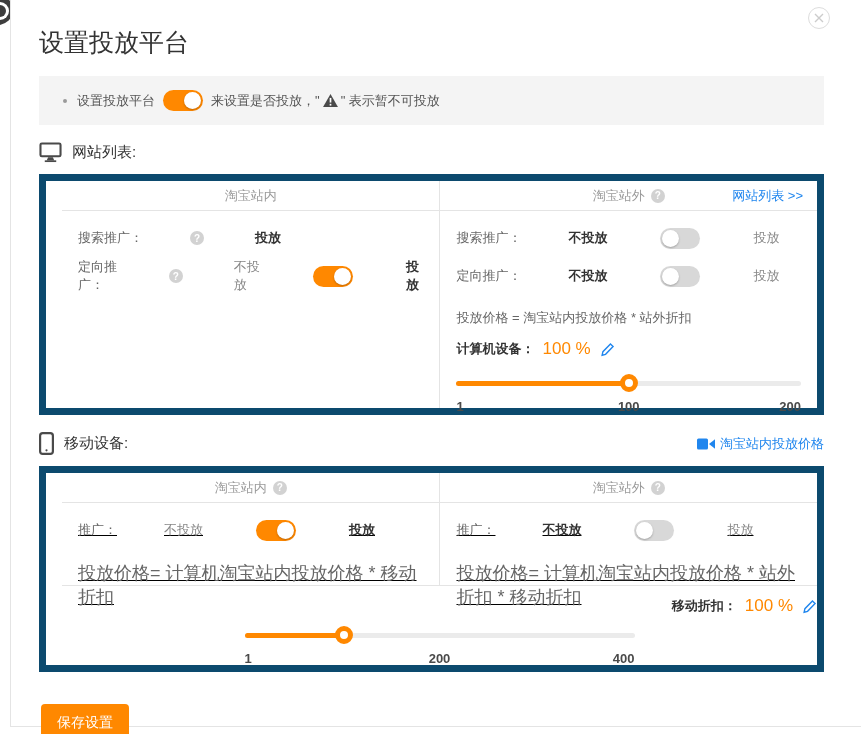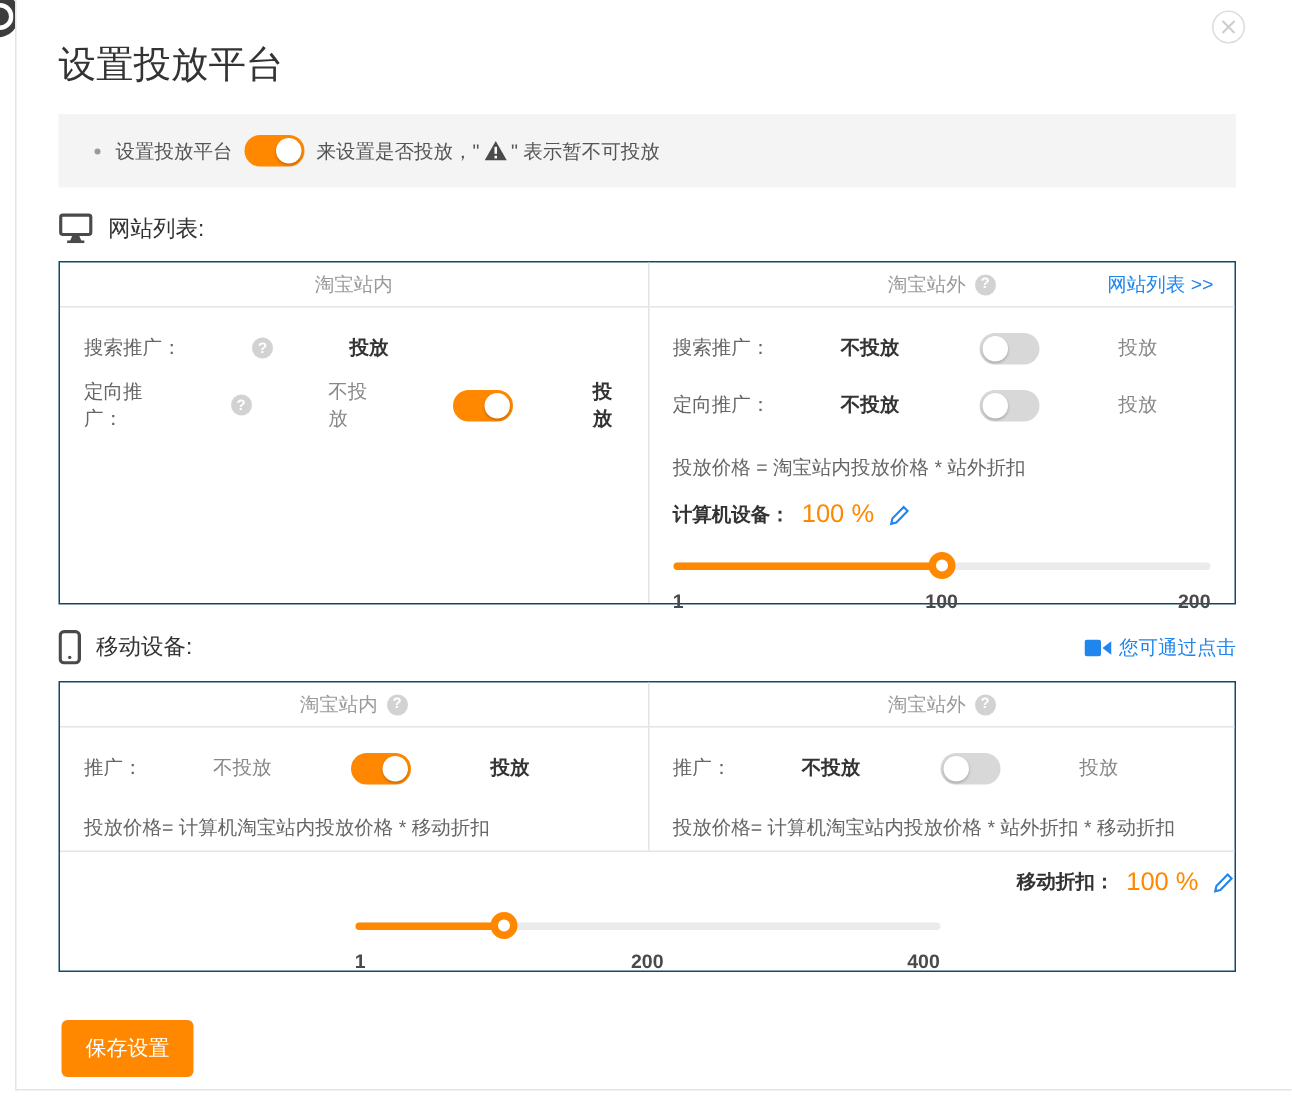"淘宝站内" .tbl { border: 1px solid #0c4a6e -> 7px solid #0c4a6e; padding-left: none -> 16px }
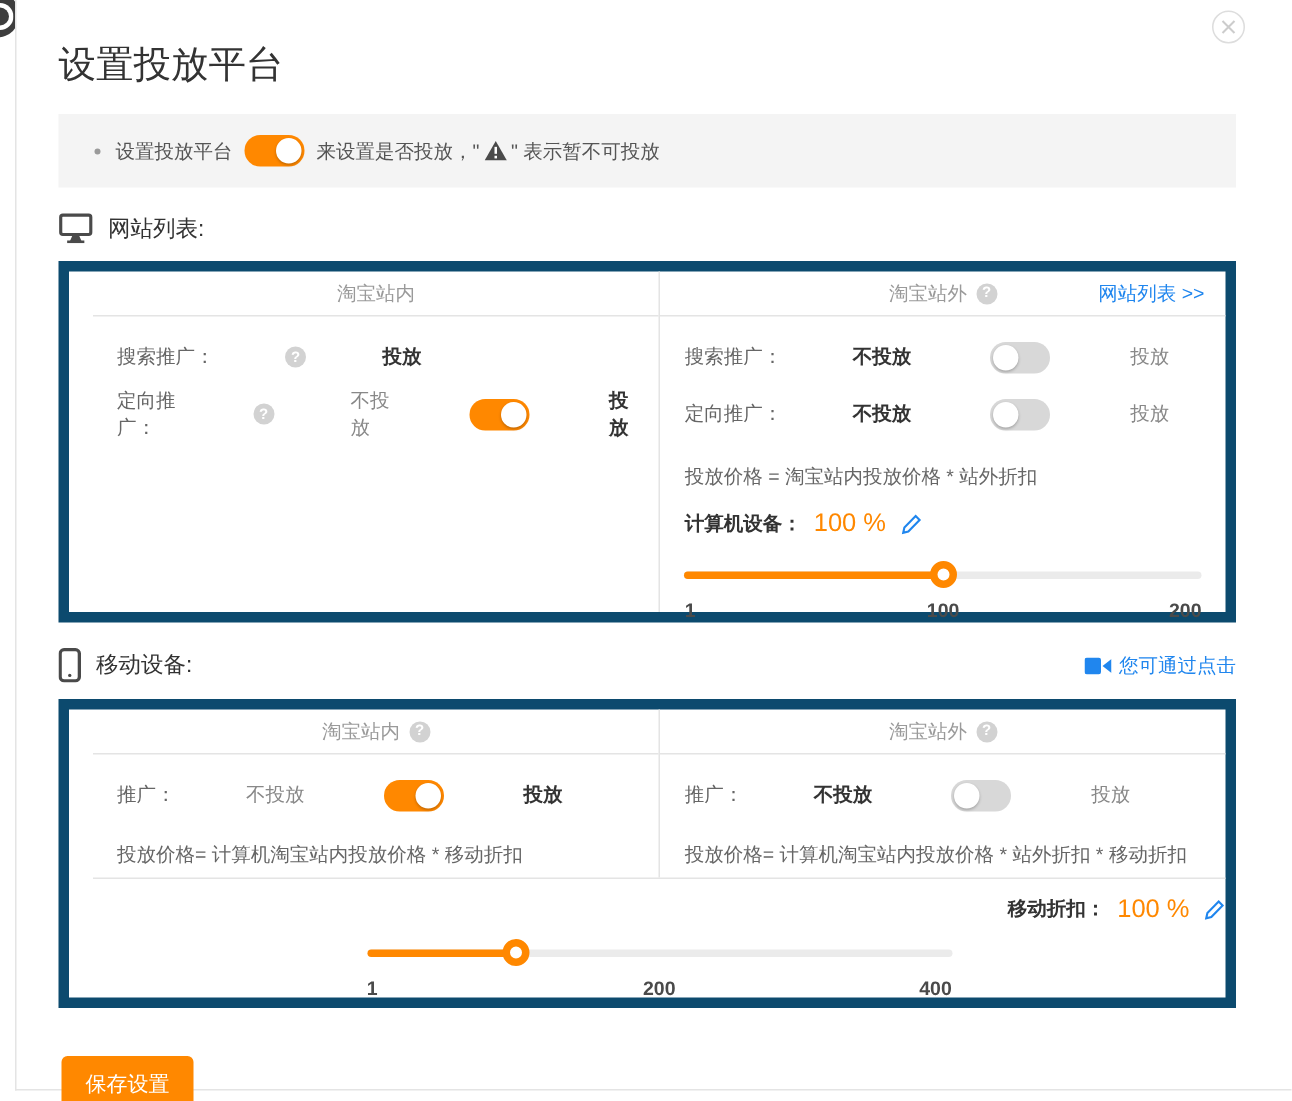"您可通过点击" span { text: 您可通过点击 -> 淘宝站内投放价格 }
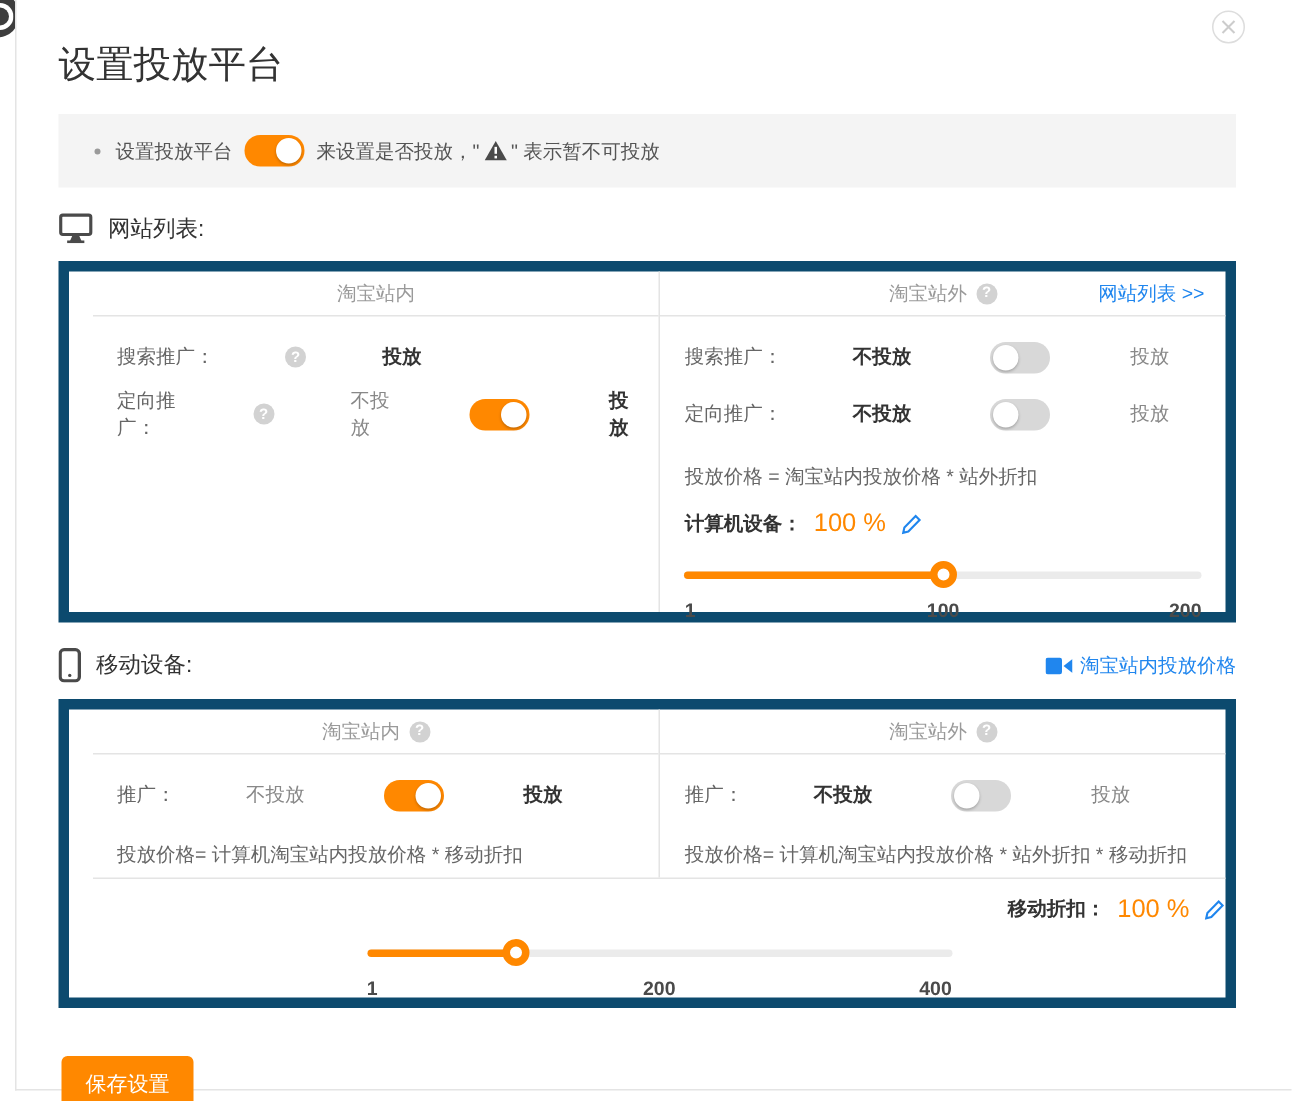"推广：" .mb-body-cell { text-decoration: none -> underline }
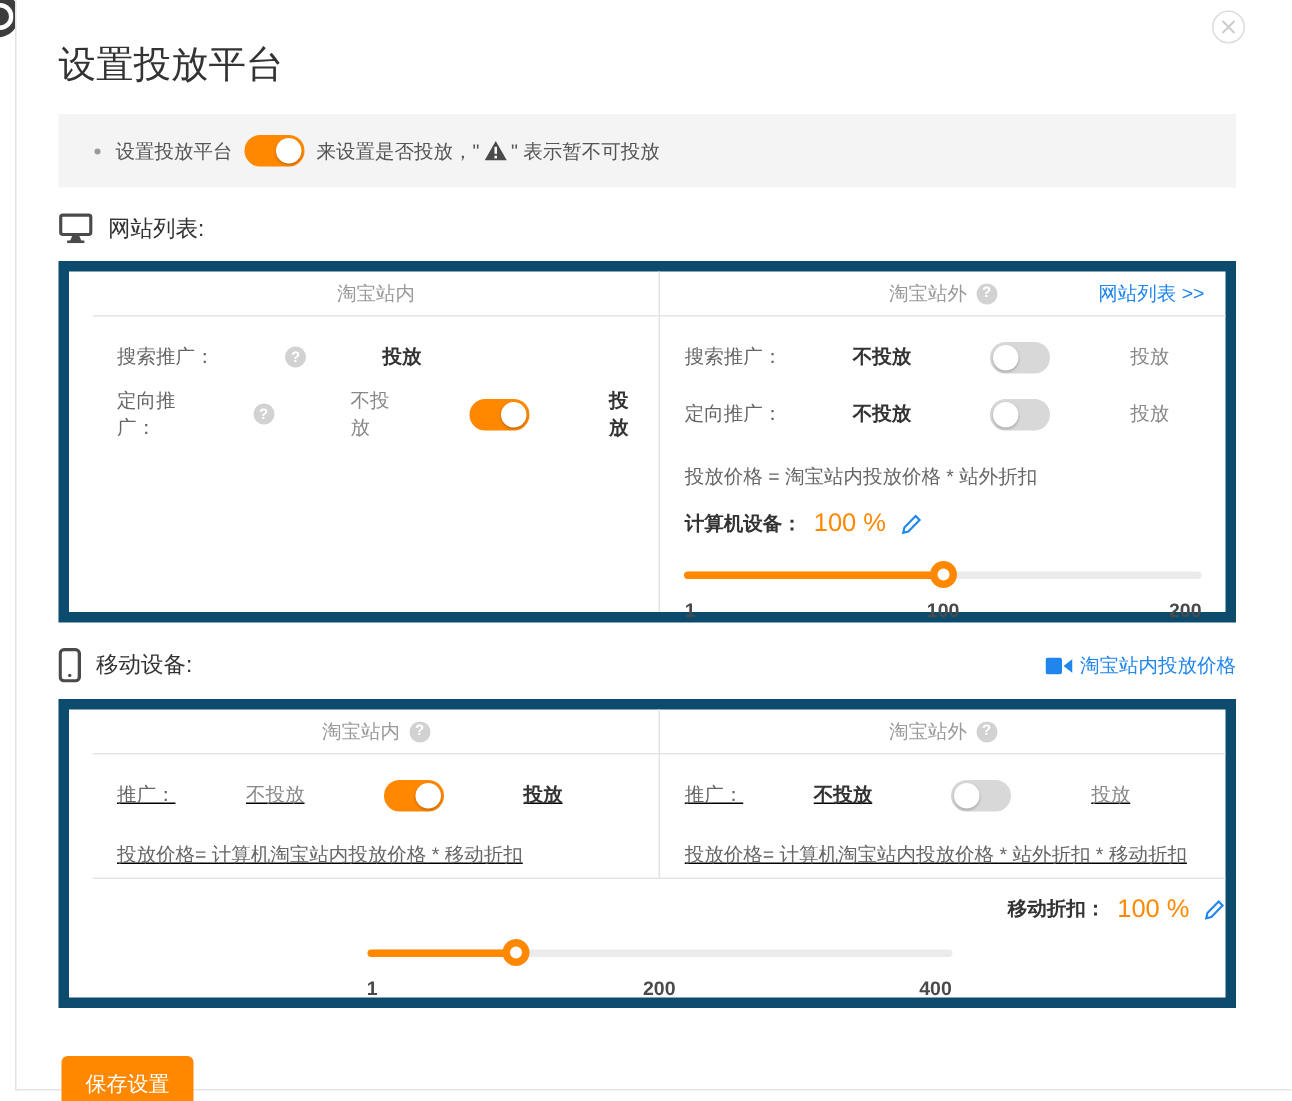"投放价格= 计算机淘宝站内投放价格 * 移动折扣" .mb-formula { font-size: 13px -> 18px }
